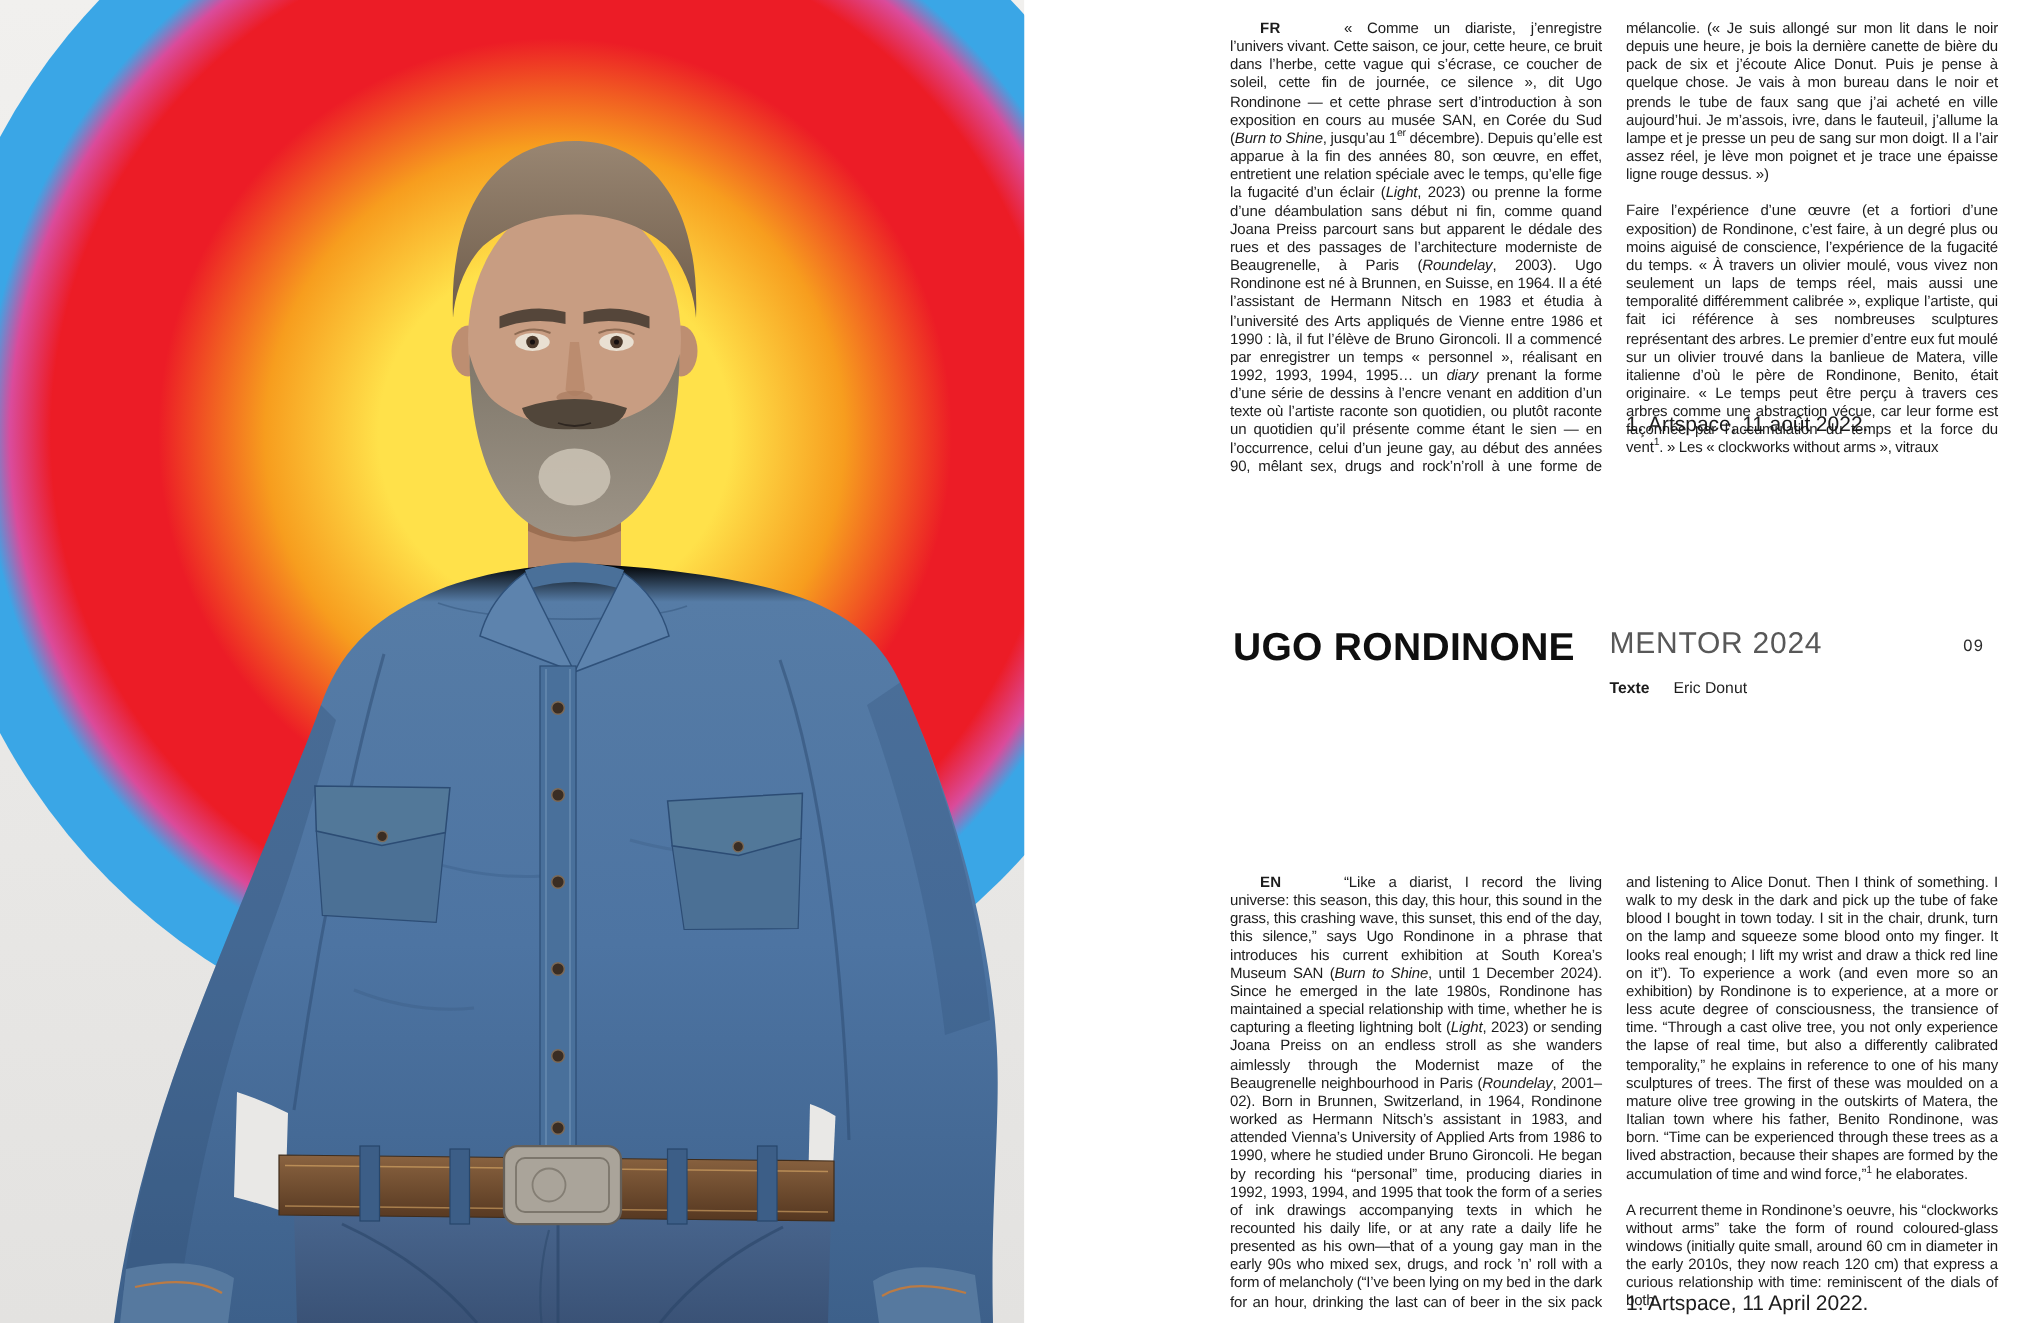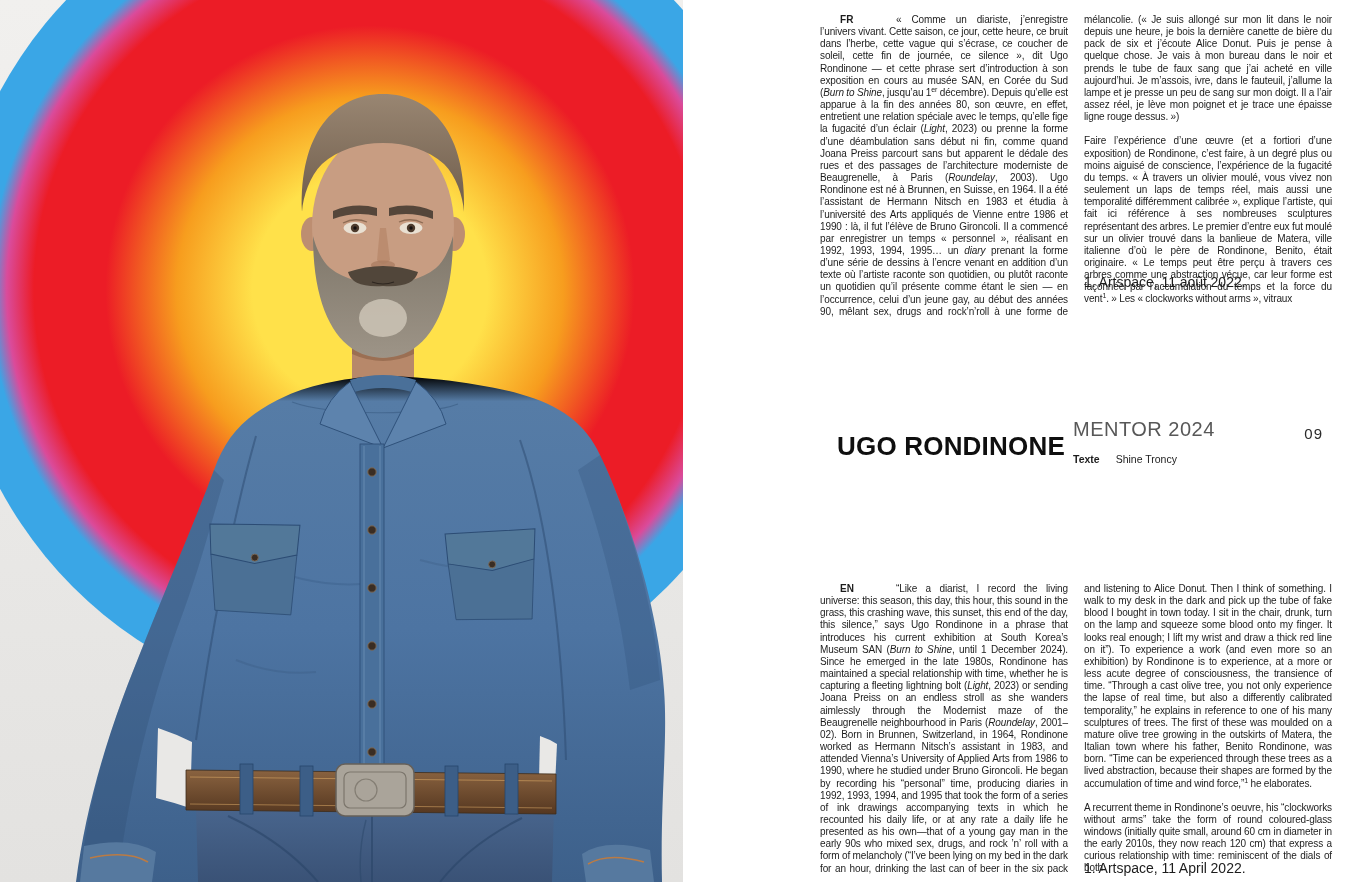"UGO RONDINONE" .artist-title { margin: 17px -> 2px }
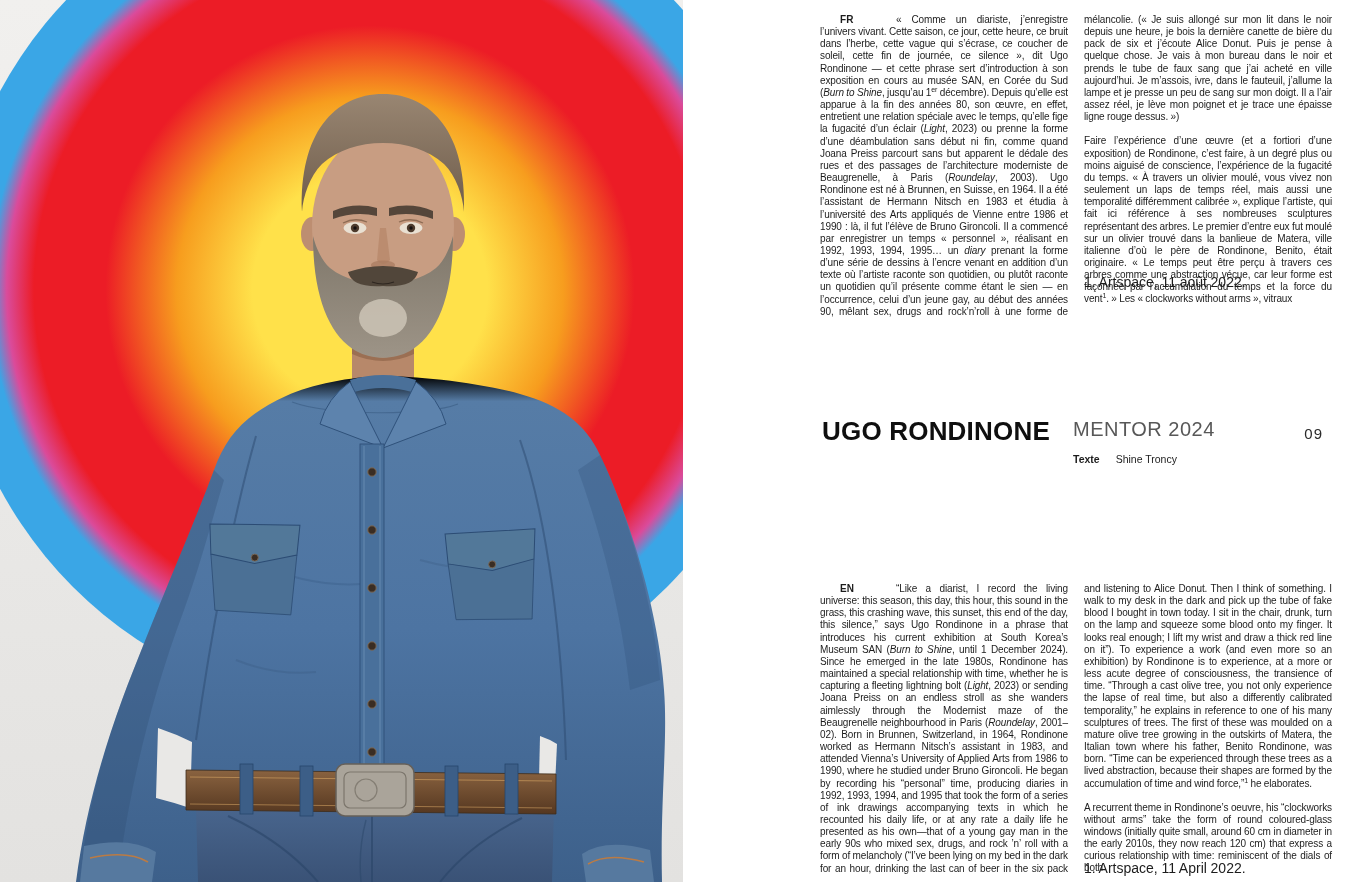"09" .page-number { font-size: 15px -> 11px }
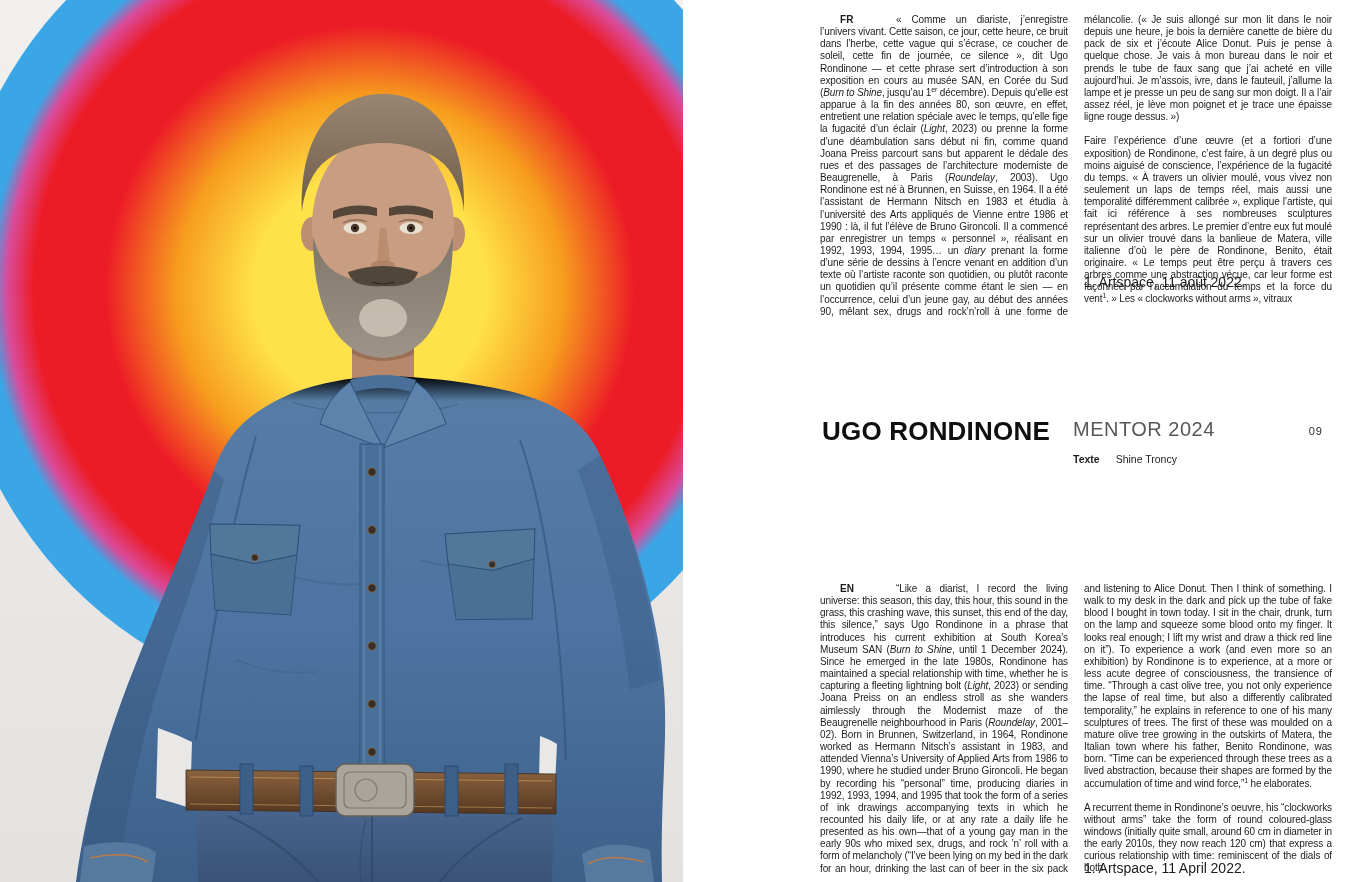"Shine Troncy" span { text: Shine Troncy -> Eric Donut }
